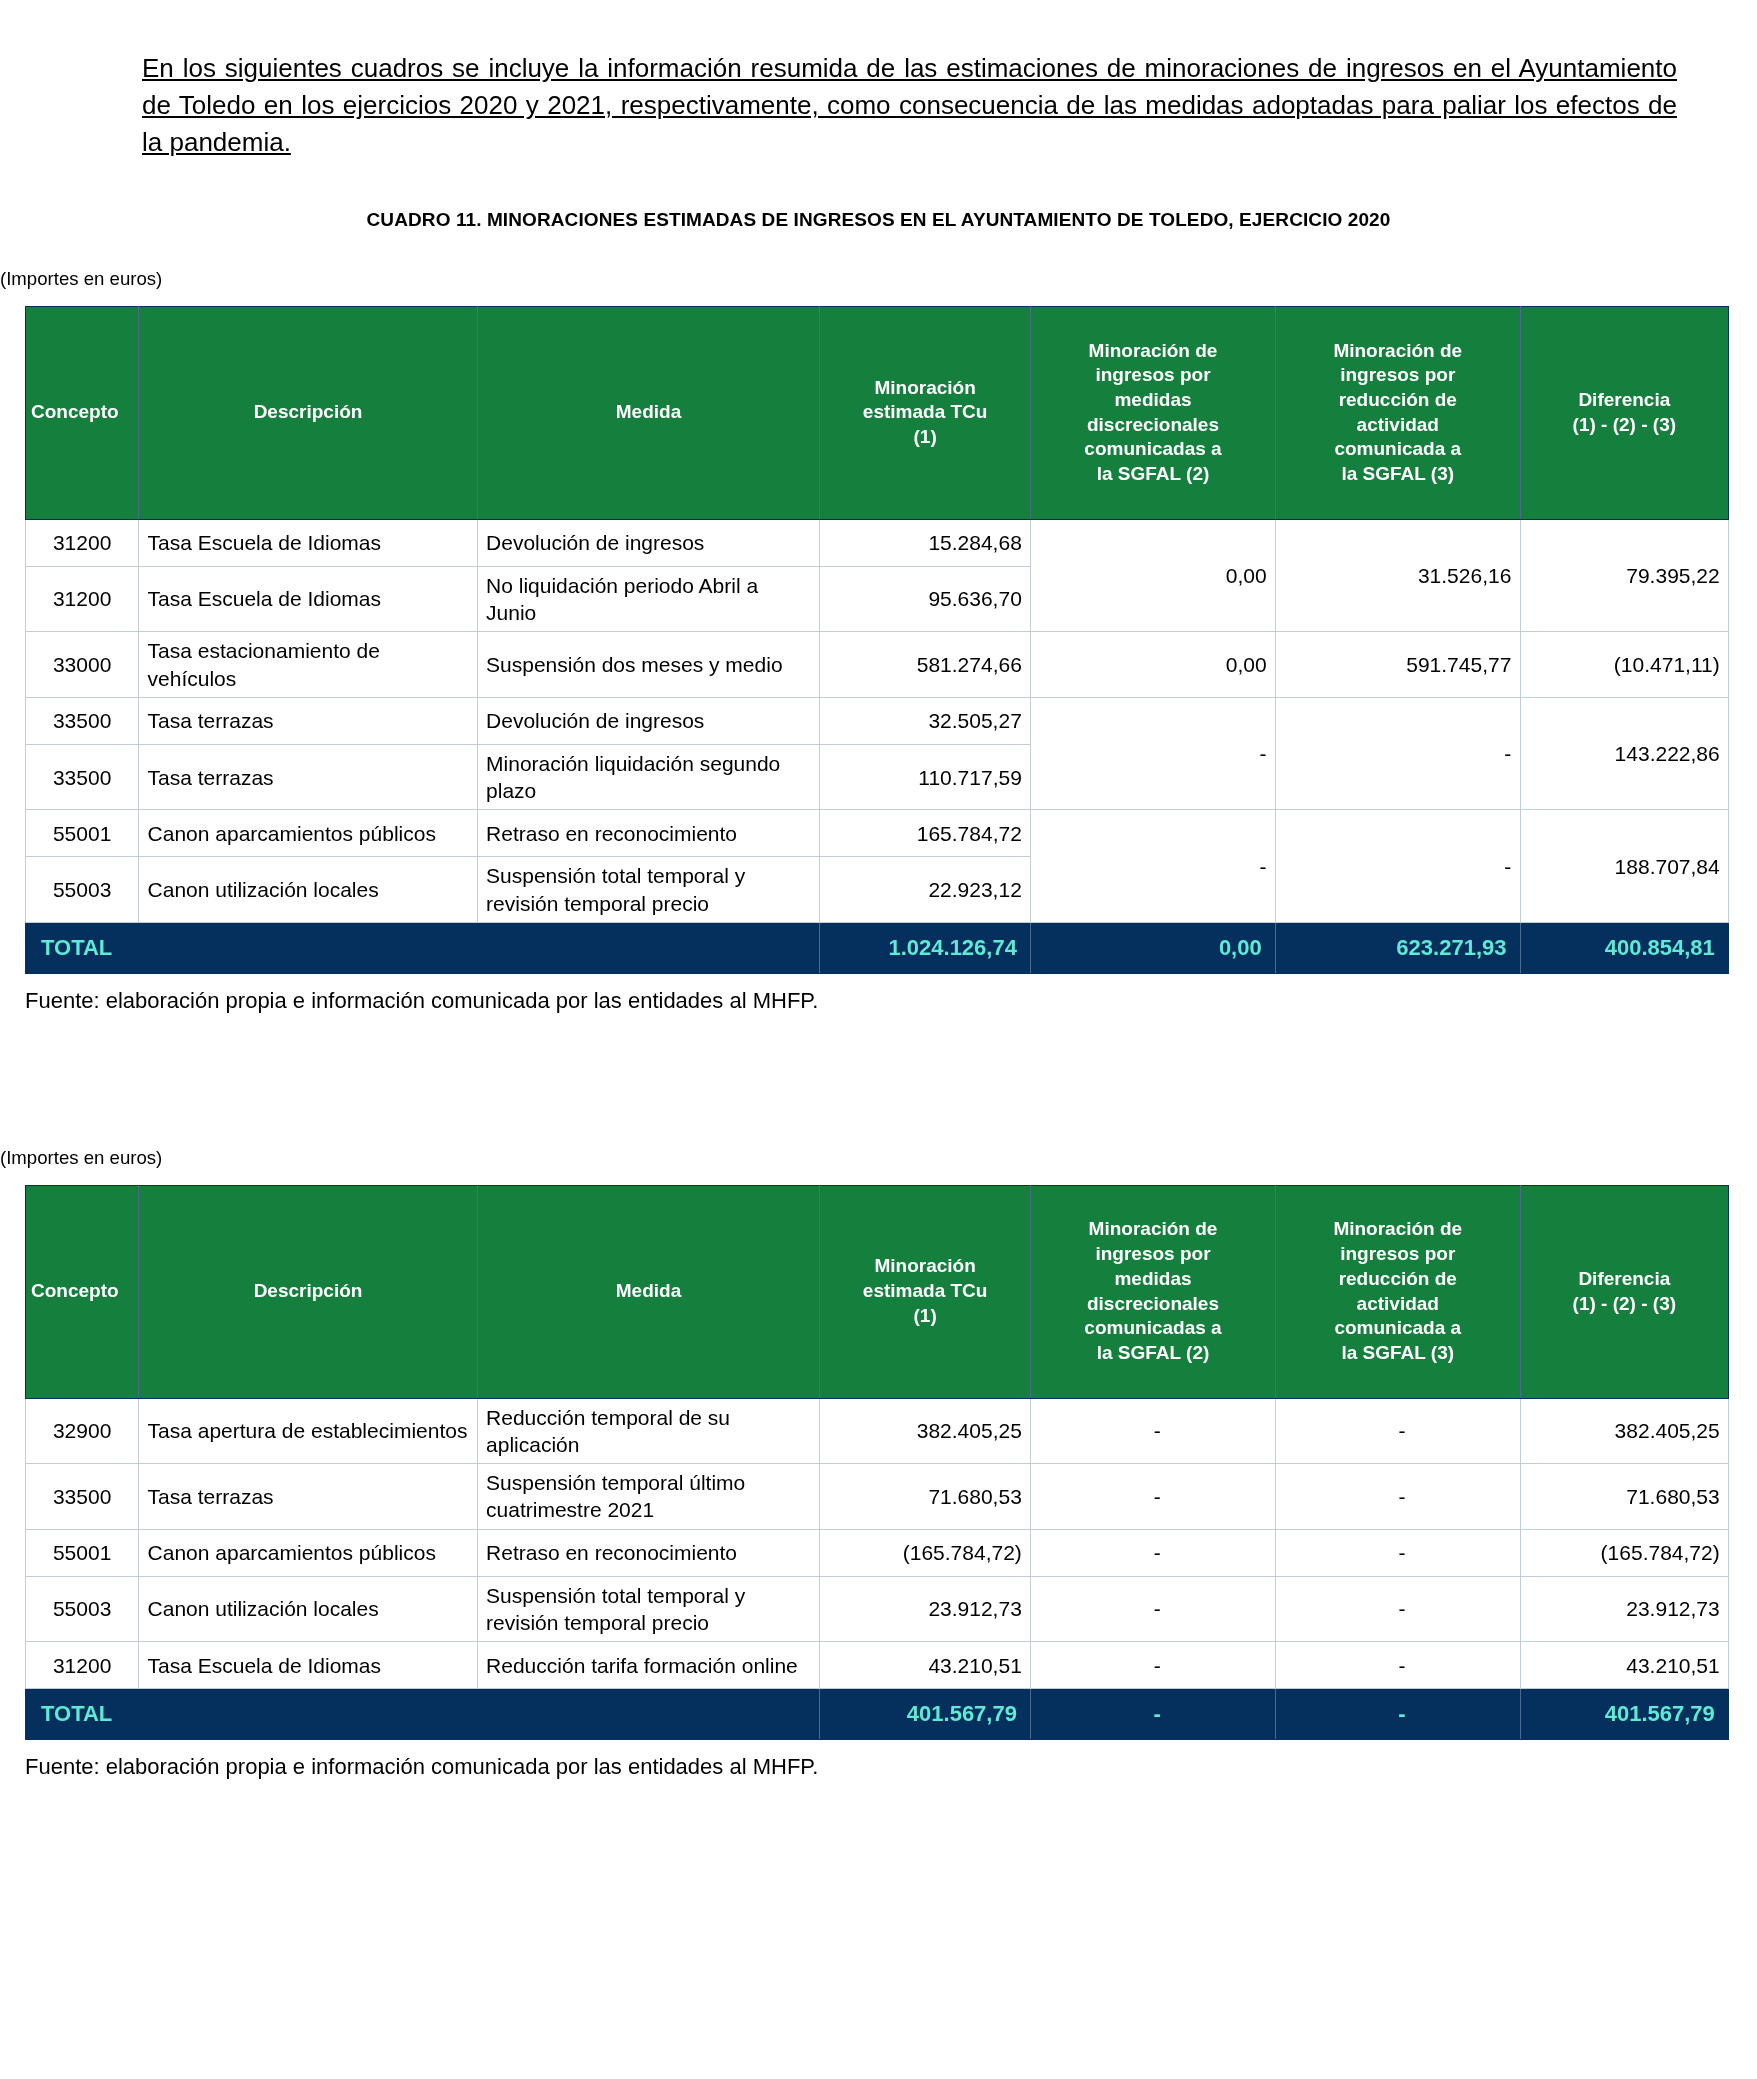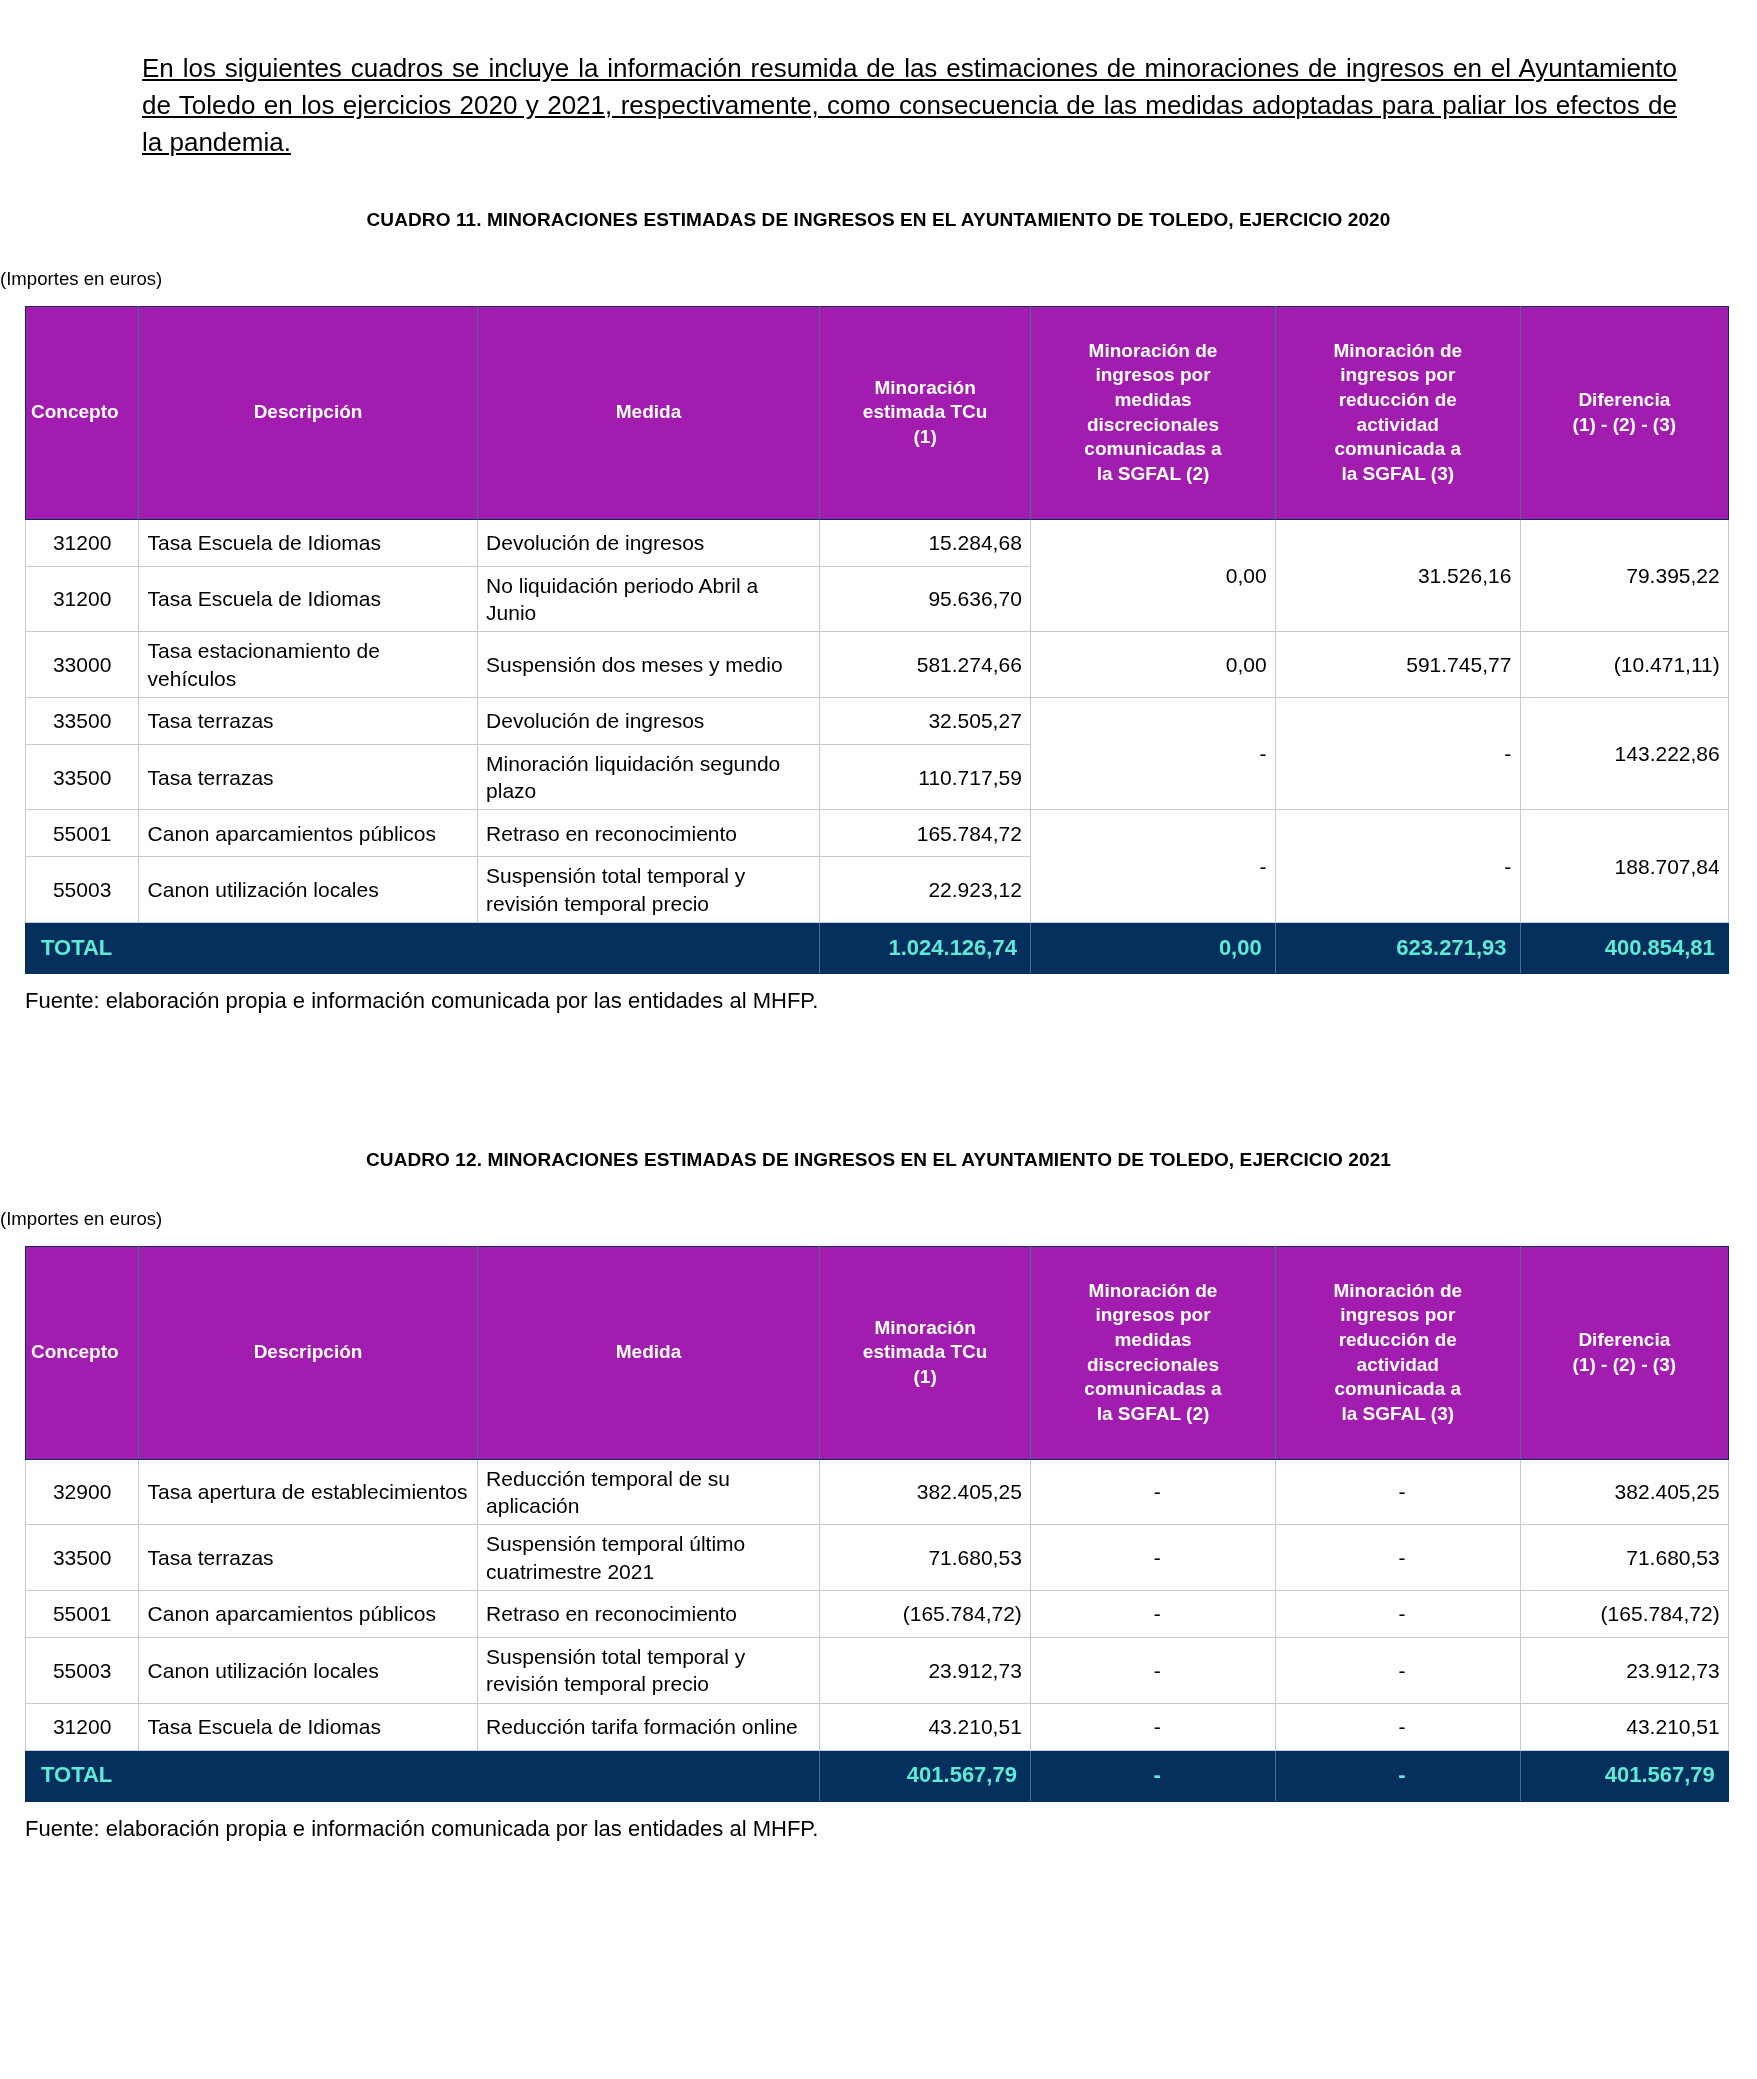"Minoración de" table.data thead th { background: #a21caf -> #15803d }
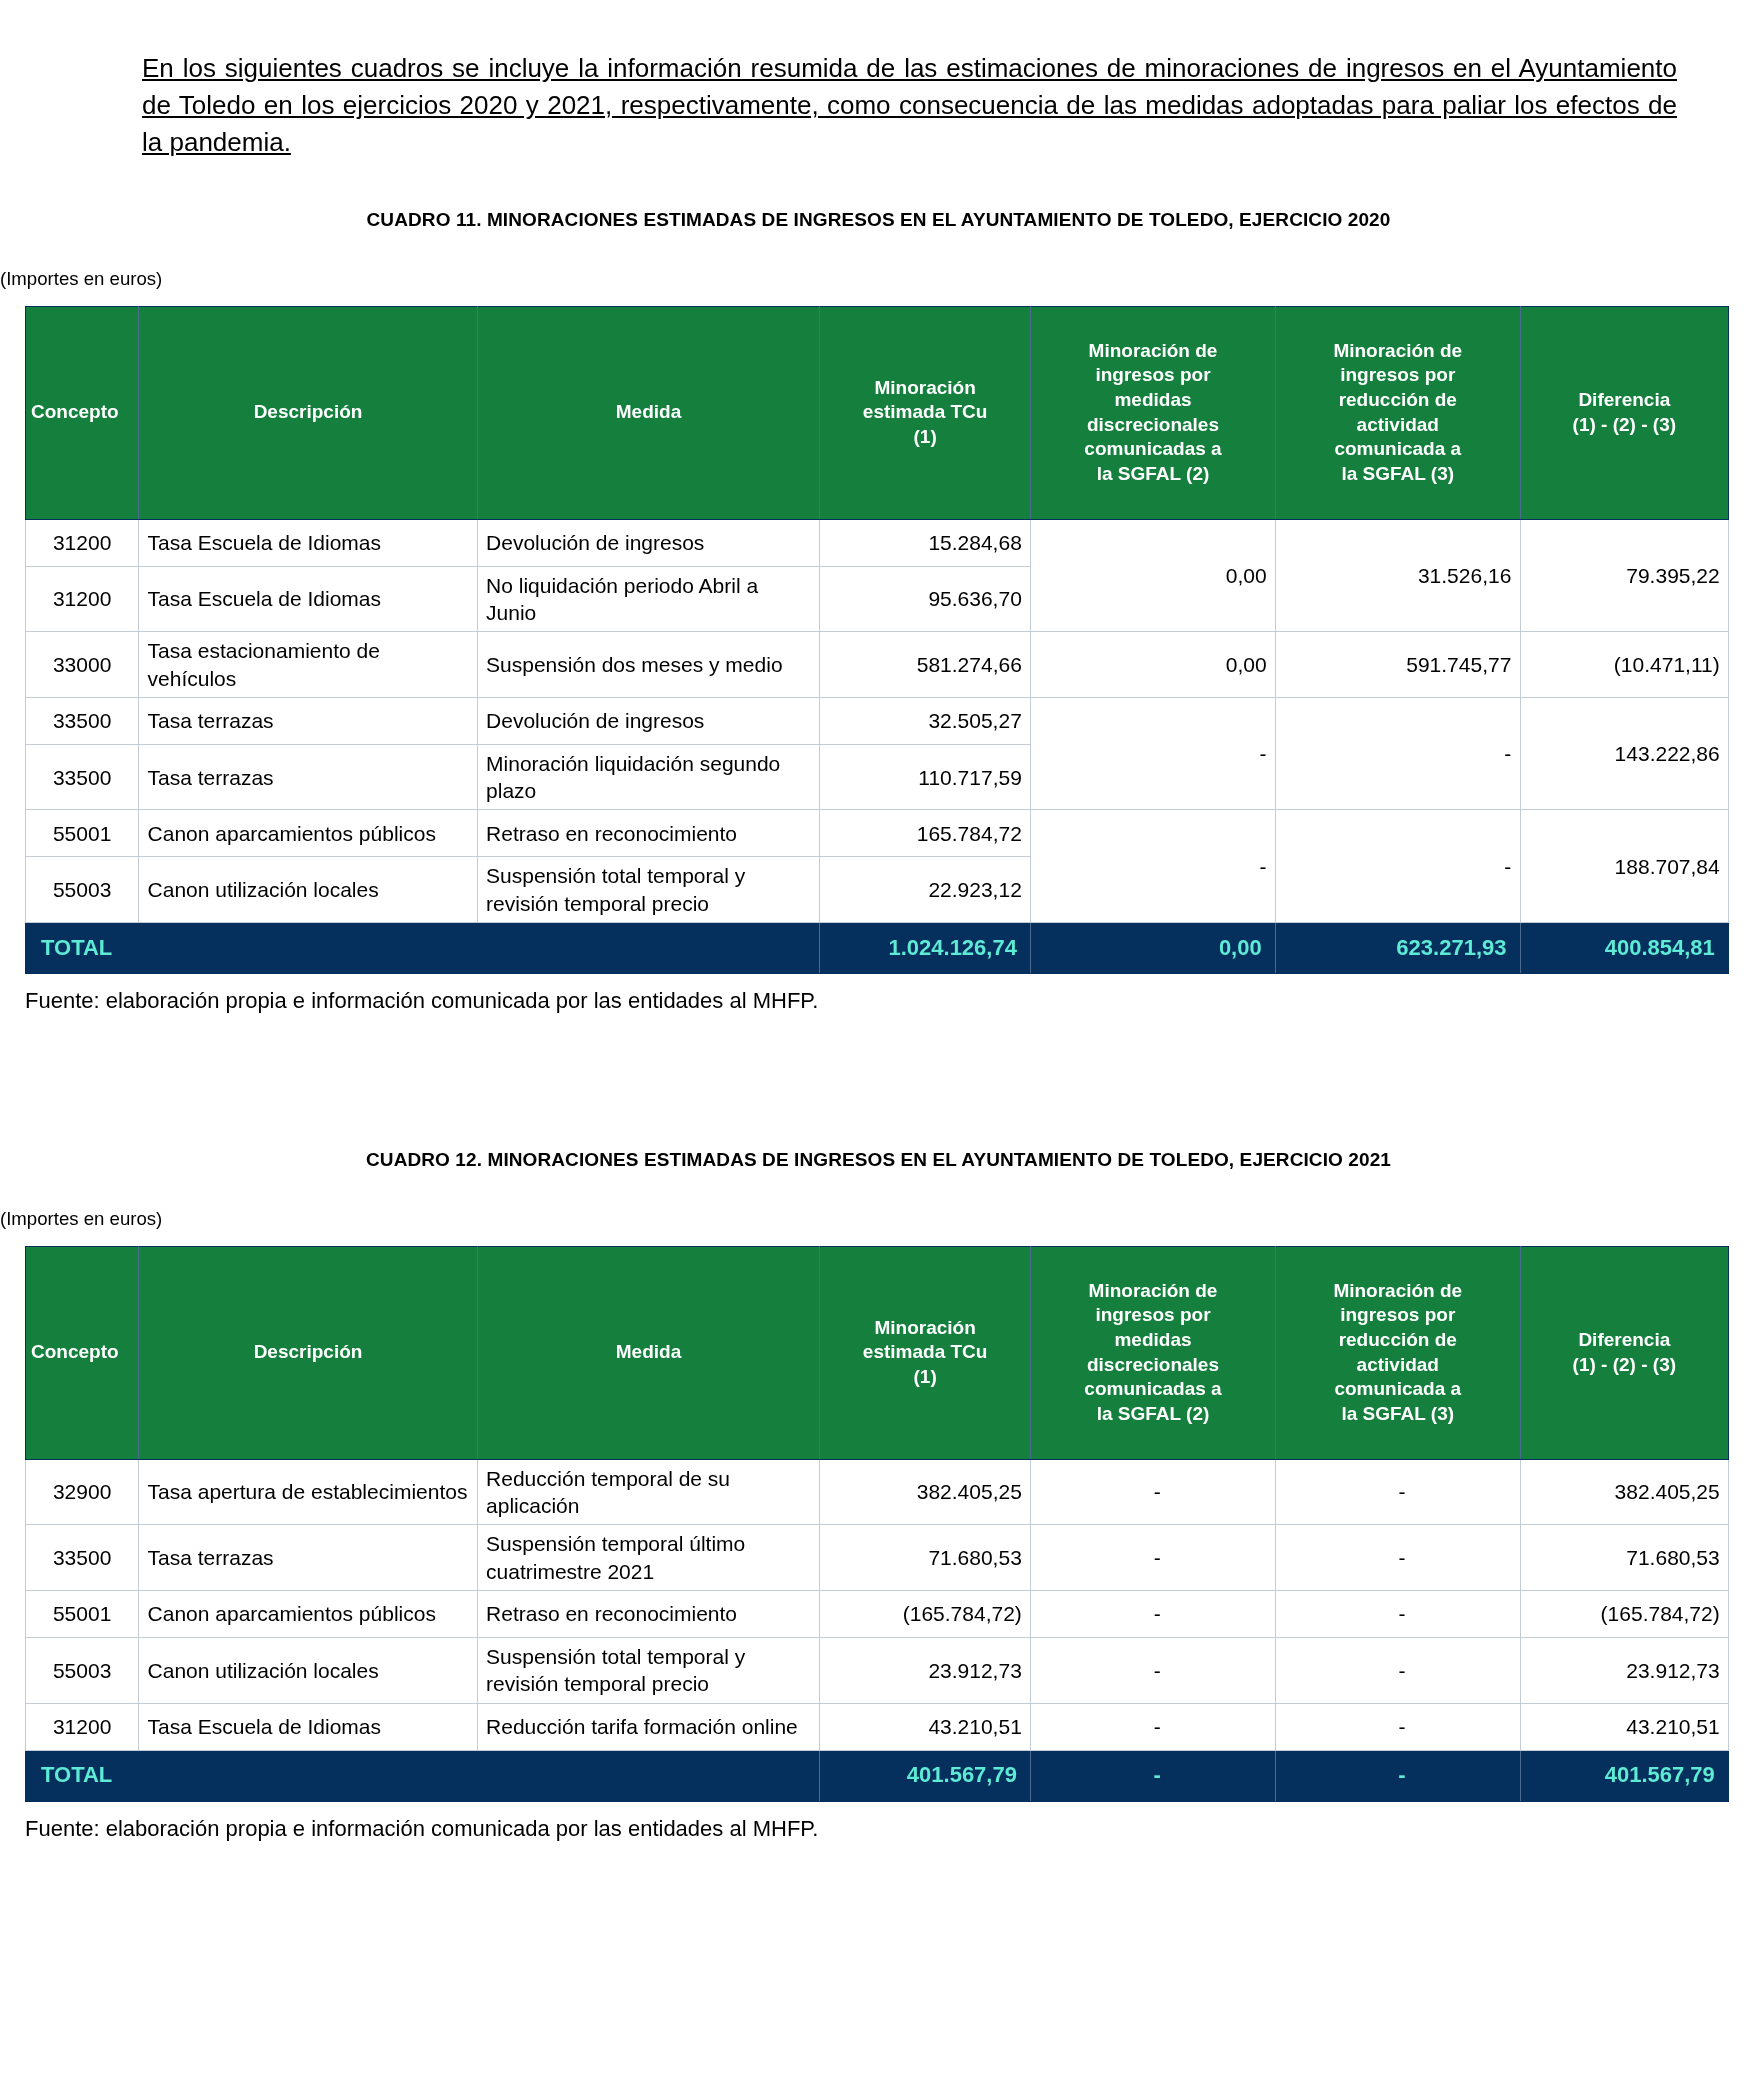"CUADRO 12. MINORACIONES ESTIMADAS DE" div.cuadro-title { html: <div>CUADRO 12. MINORACIONES ESTIMADAS DE INGRESOS EN EL AYUNTAMIENTO DE TOLEDO, EJERCICIO 2021</div> -> none }
